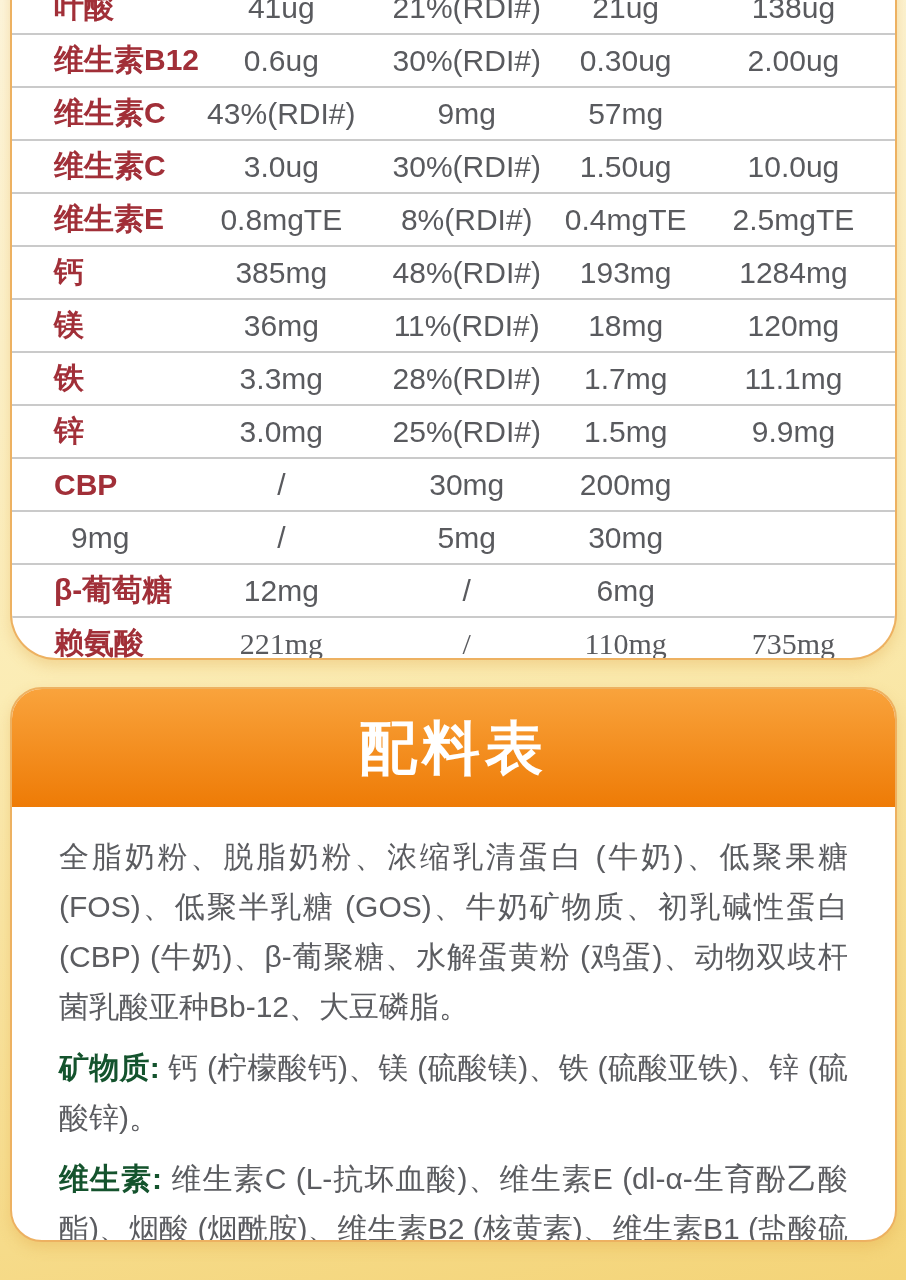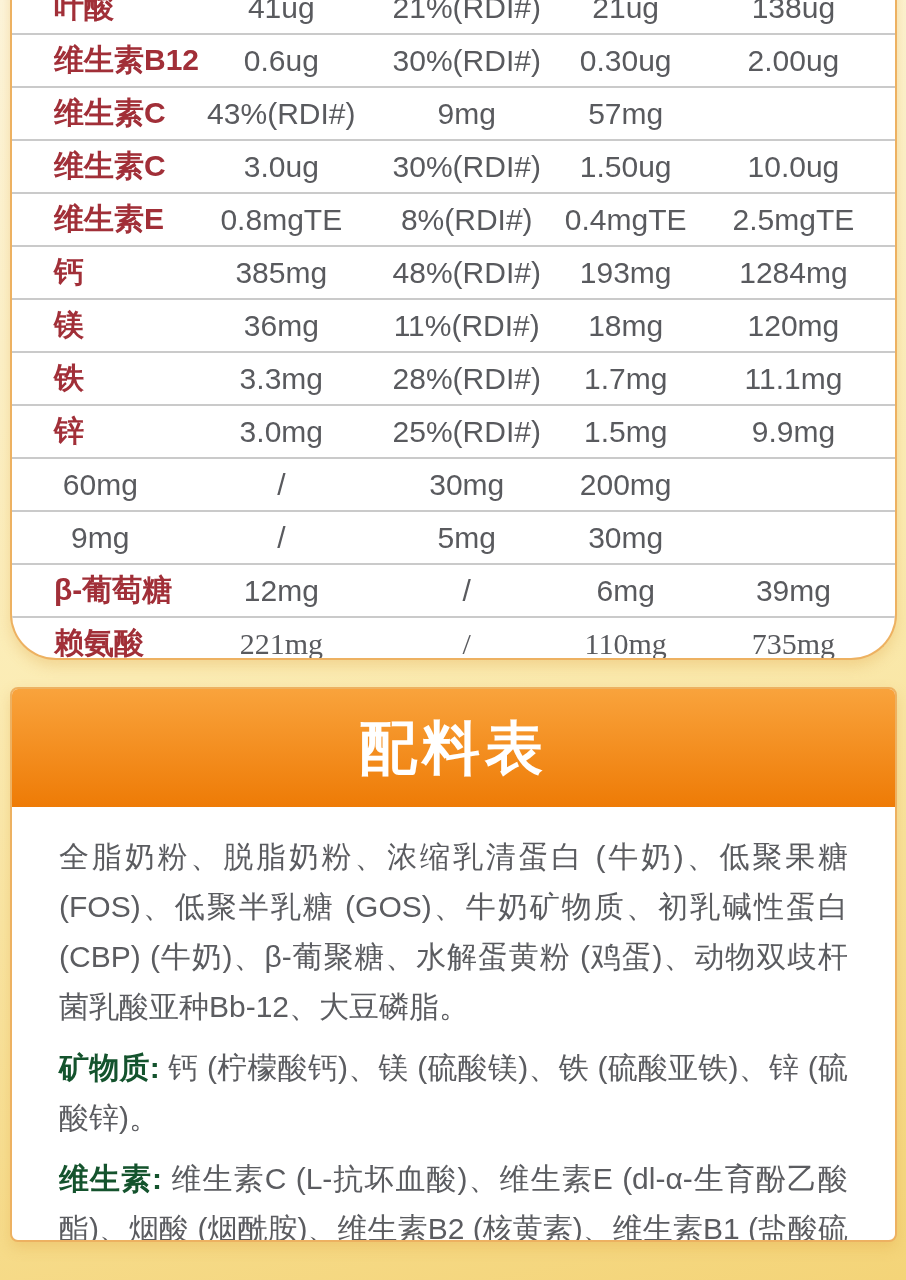"CBP" div.n-name { html: none -> <div>CBP</div> }
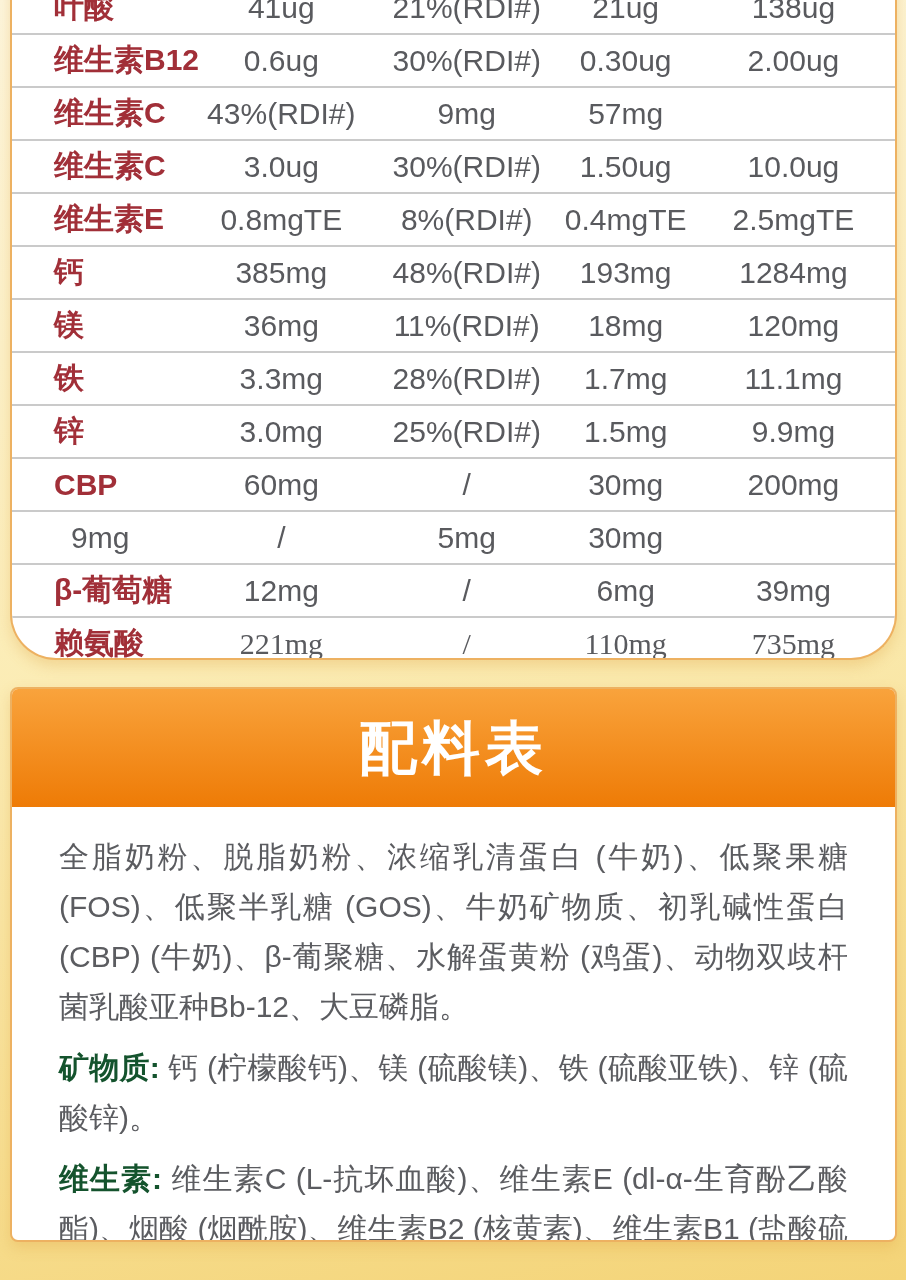"60mg" div.n-val { html: <div>60mg</div> -> none }
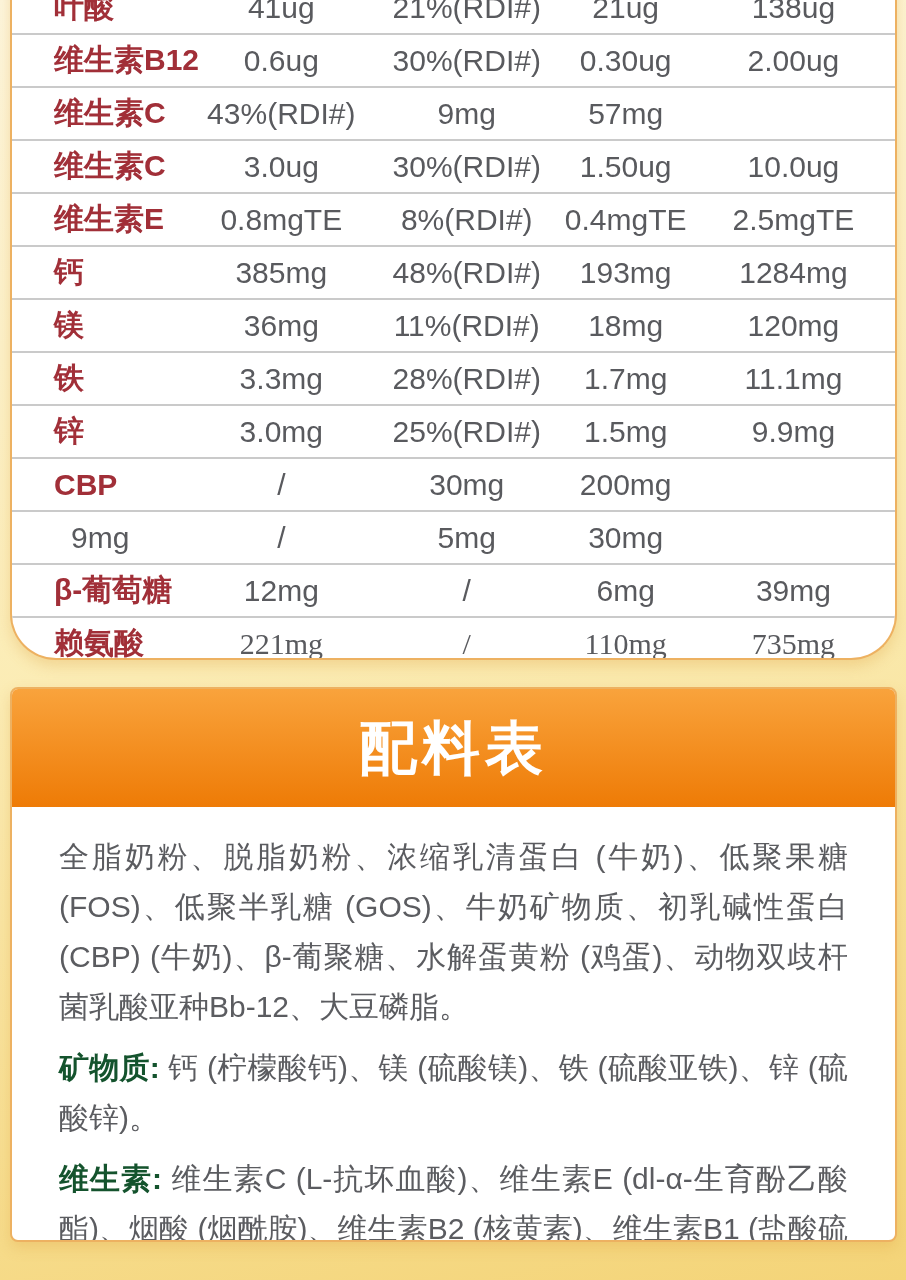"39mg" div.n-val { html: <div>39mg</div> -> none }
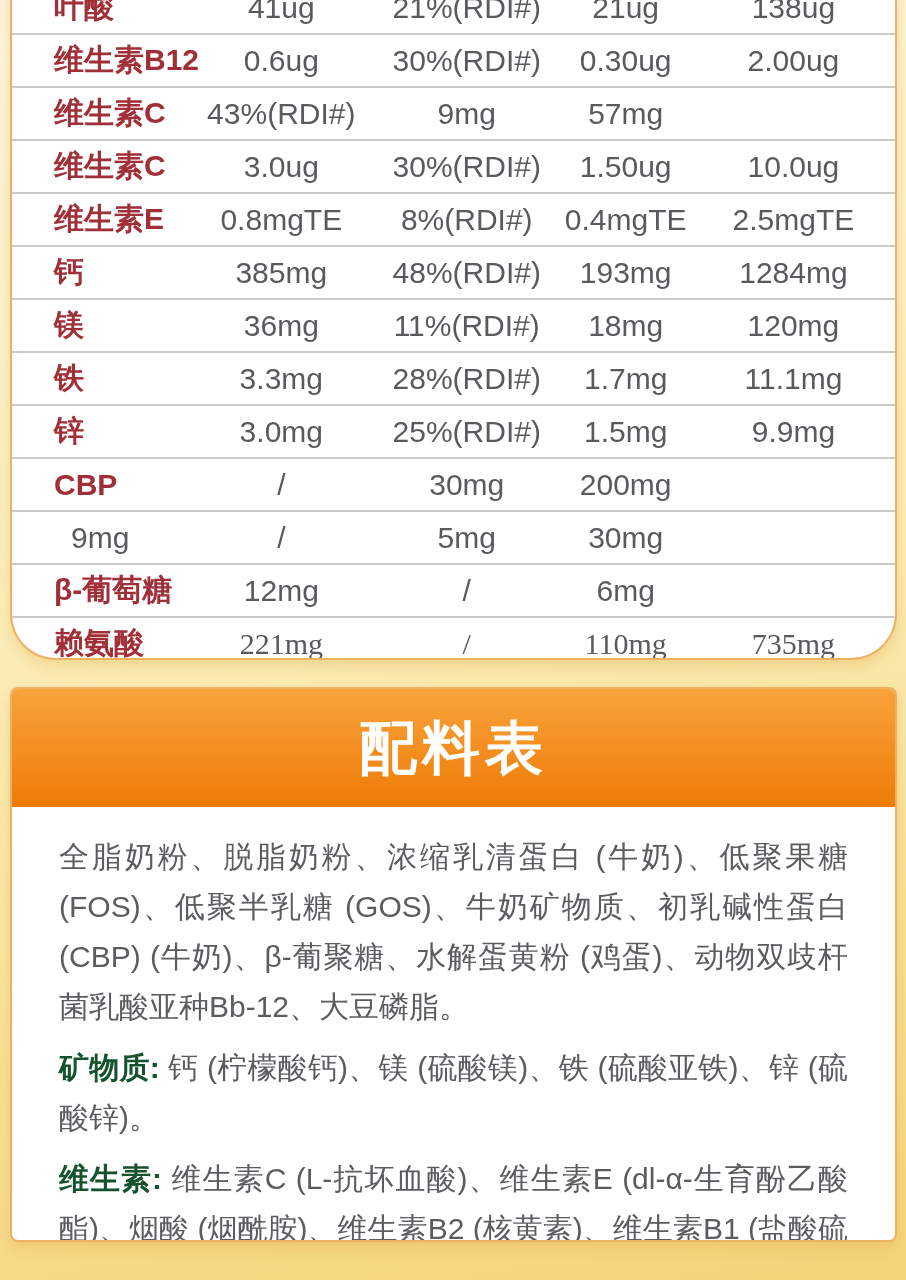"配料表" .ingr-card { border-radius: 8px -> 32px }
